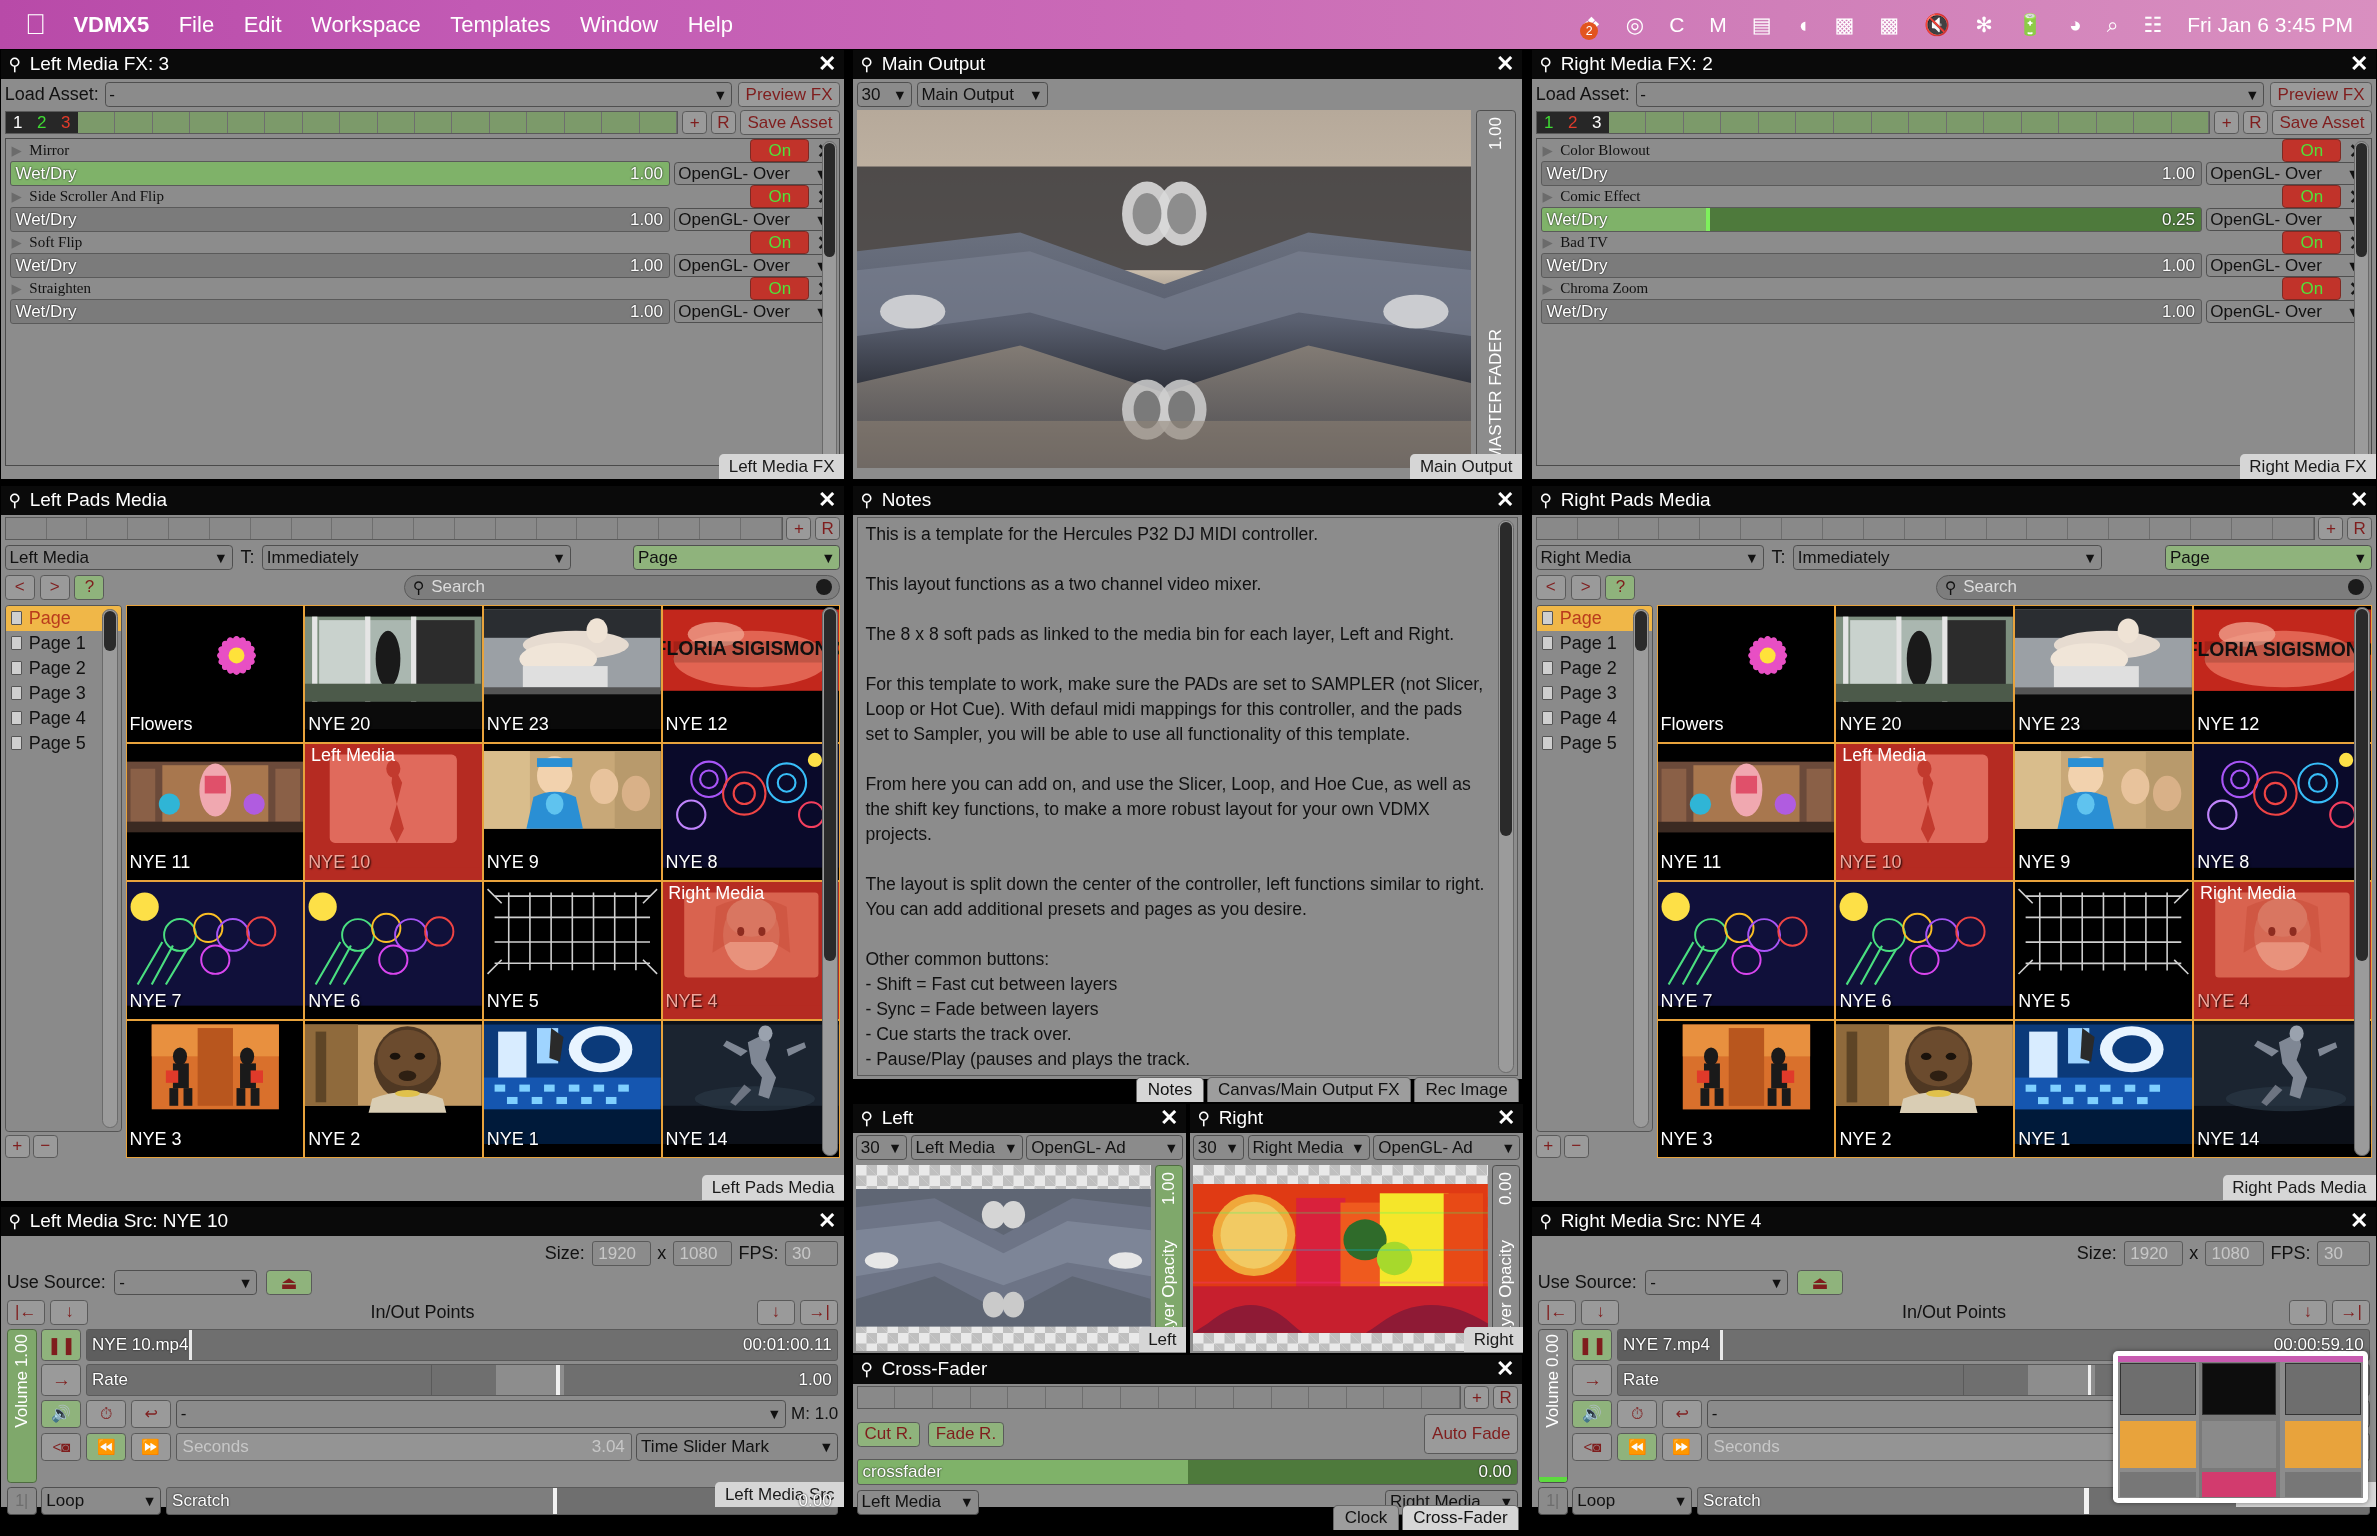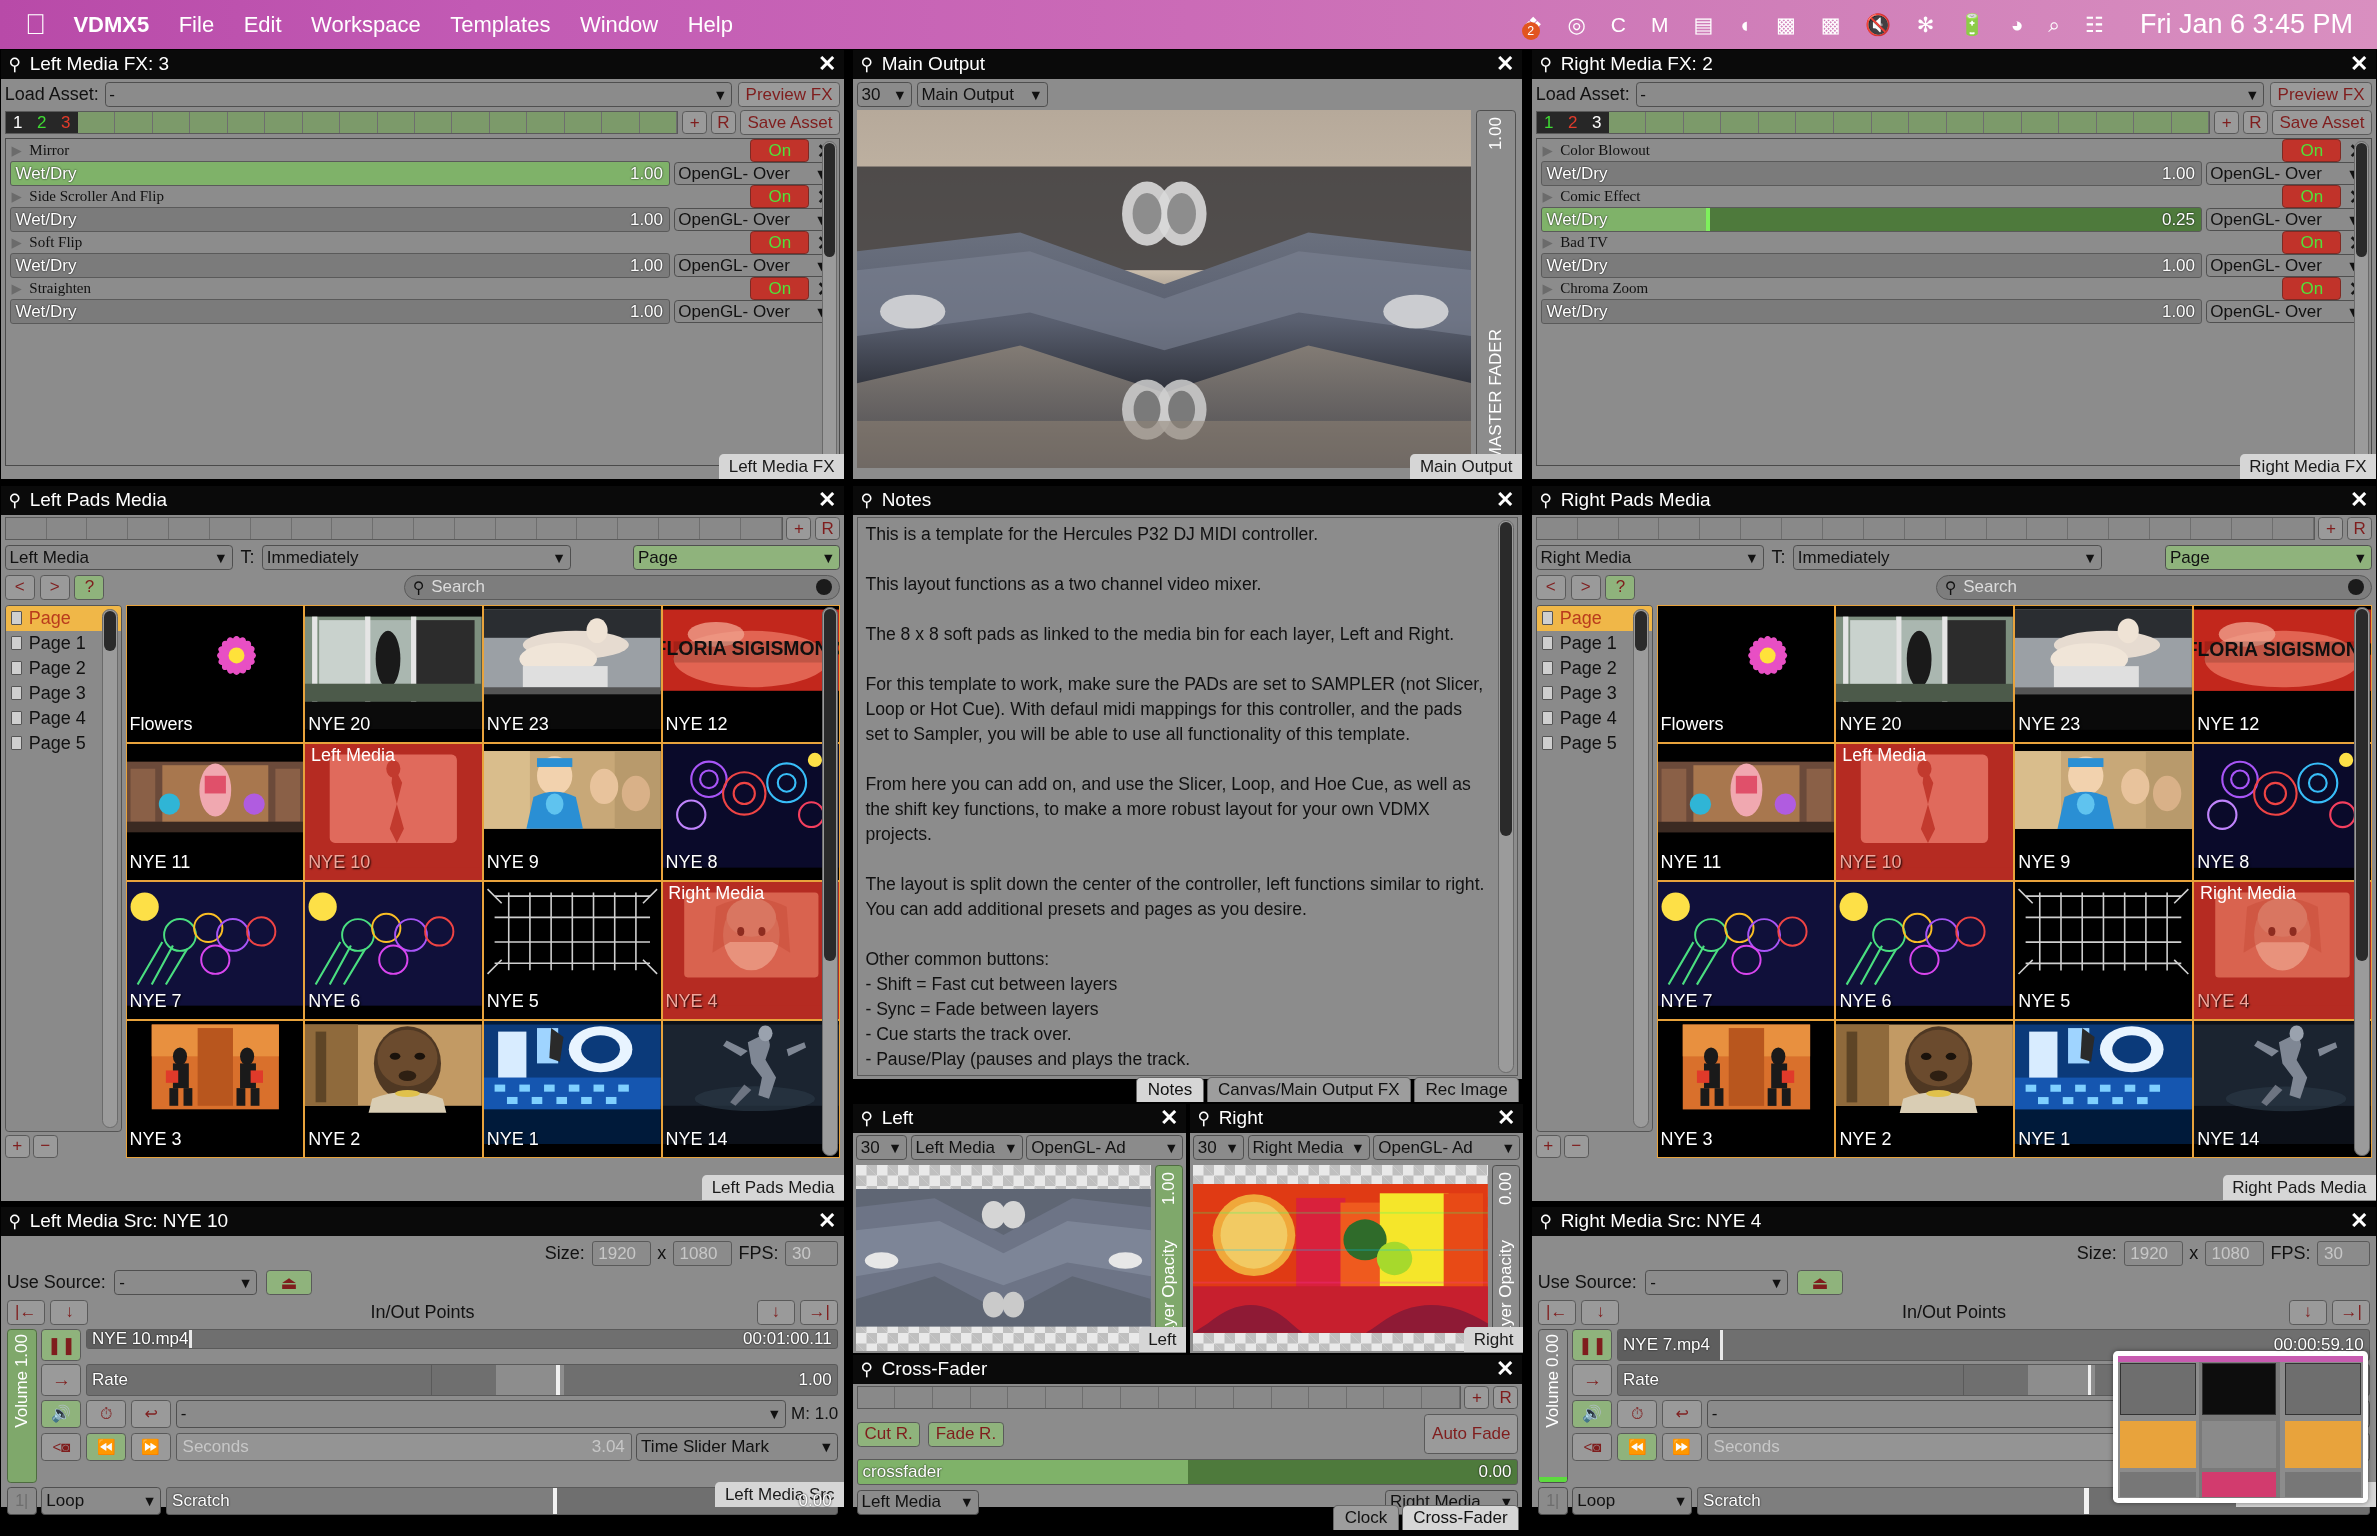"Fri Jan 6 3:45 PM" .mb-right .clock { font-size: 27px -> 21px; margin-left: 11px -> none }
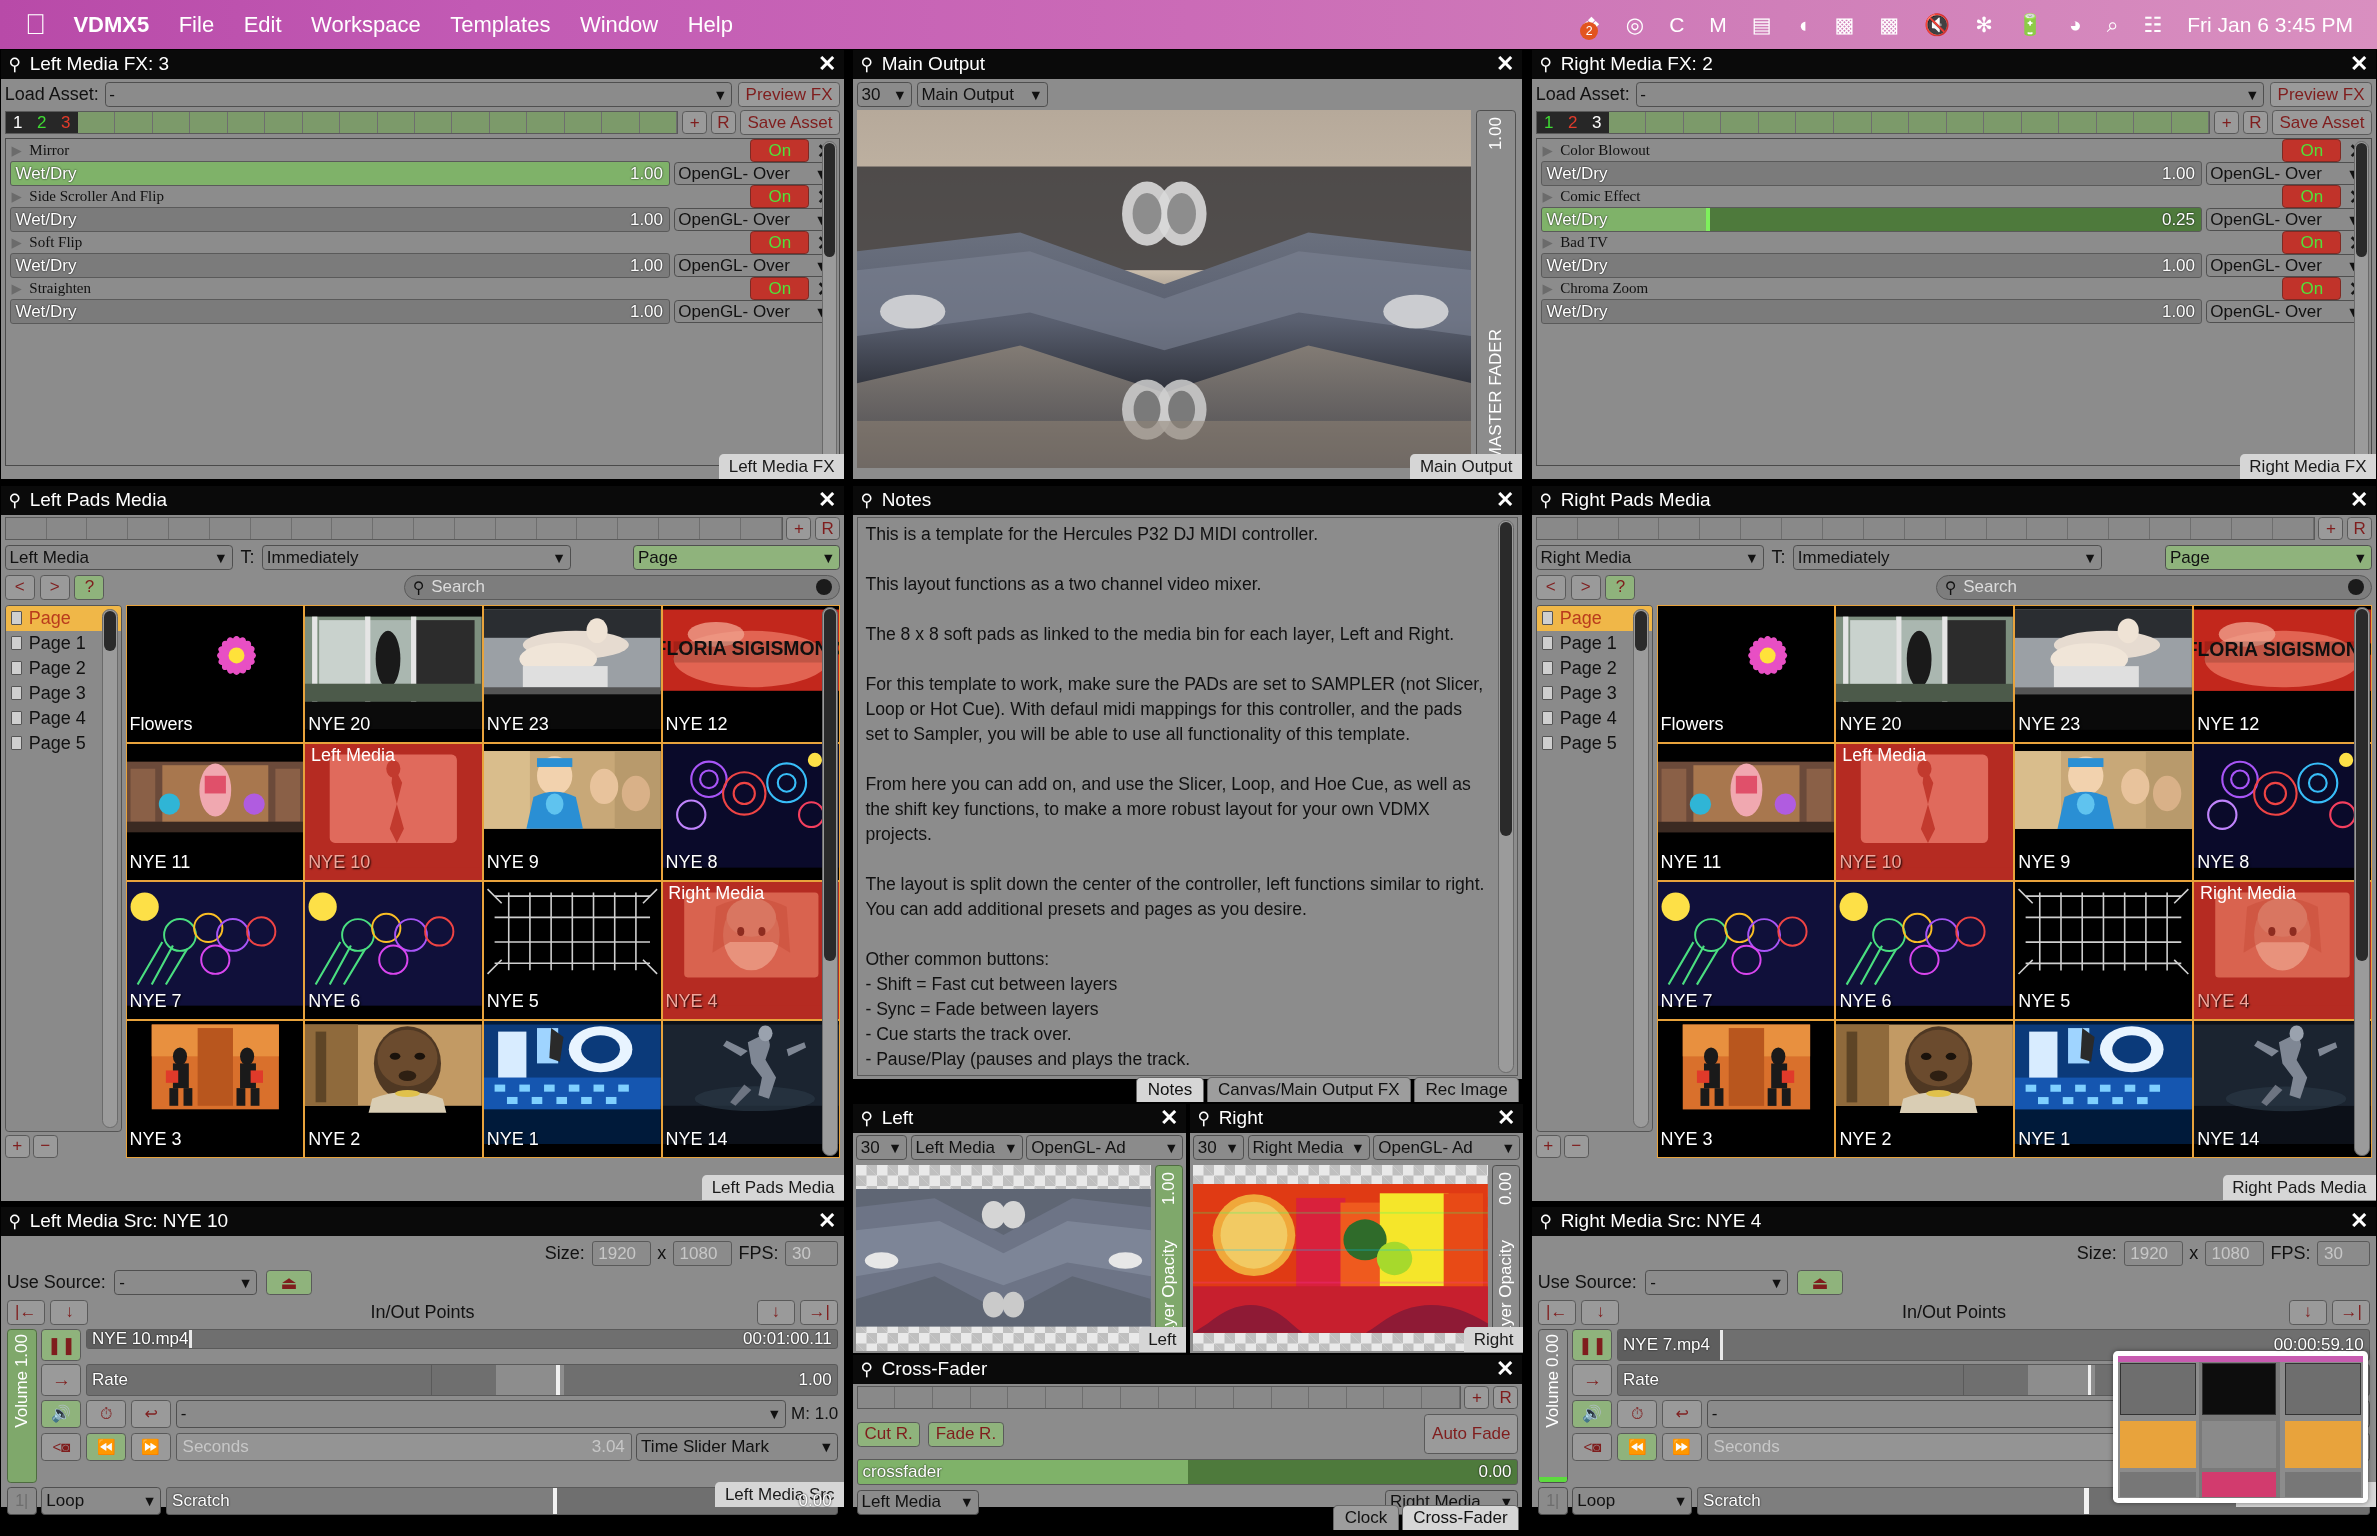"NYE 10.mp4" div.slider { height: 20px -> 32px }
